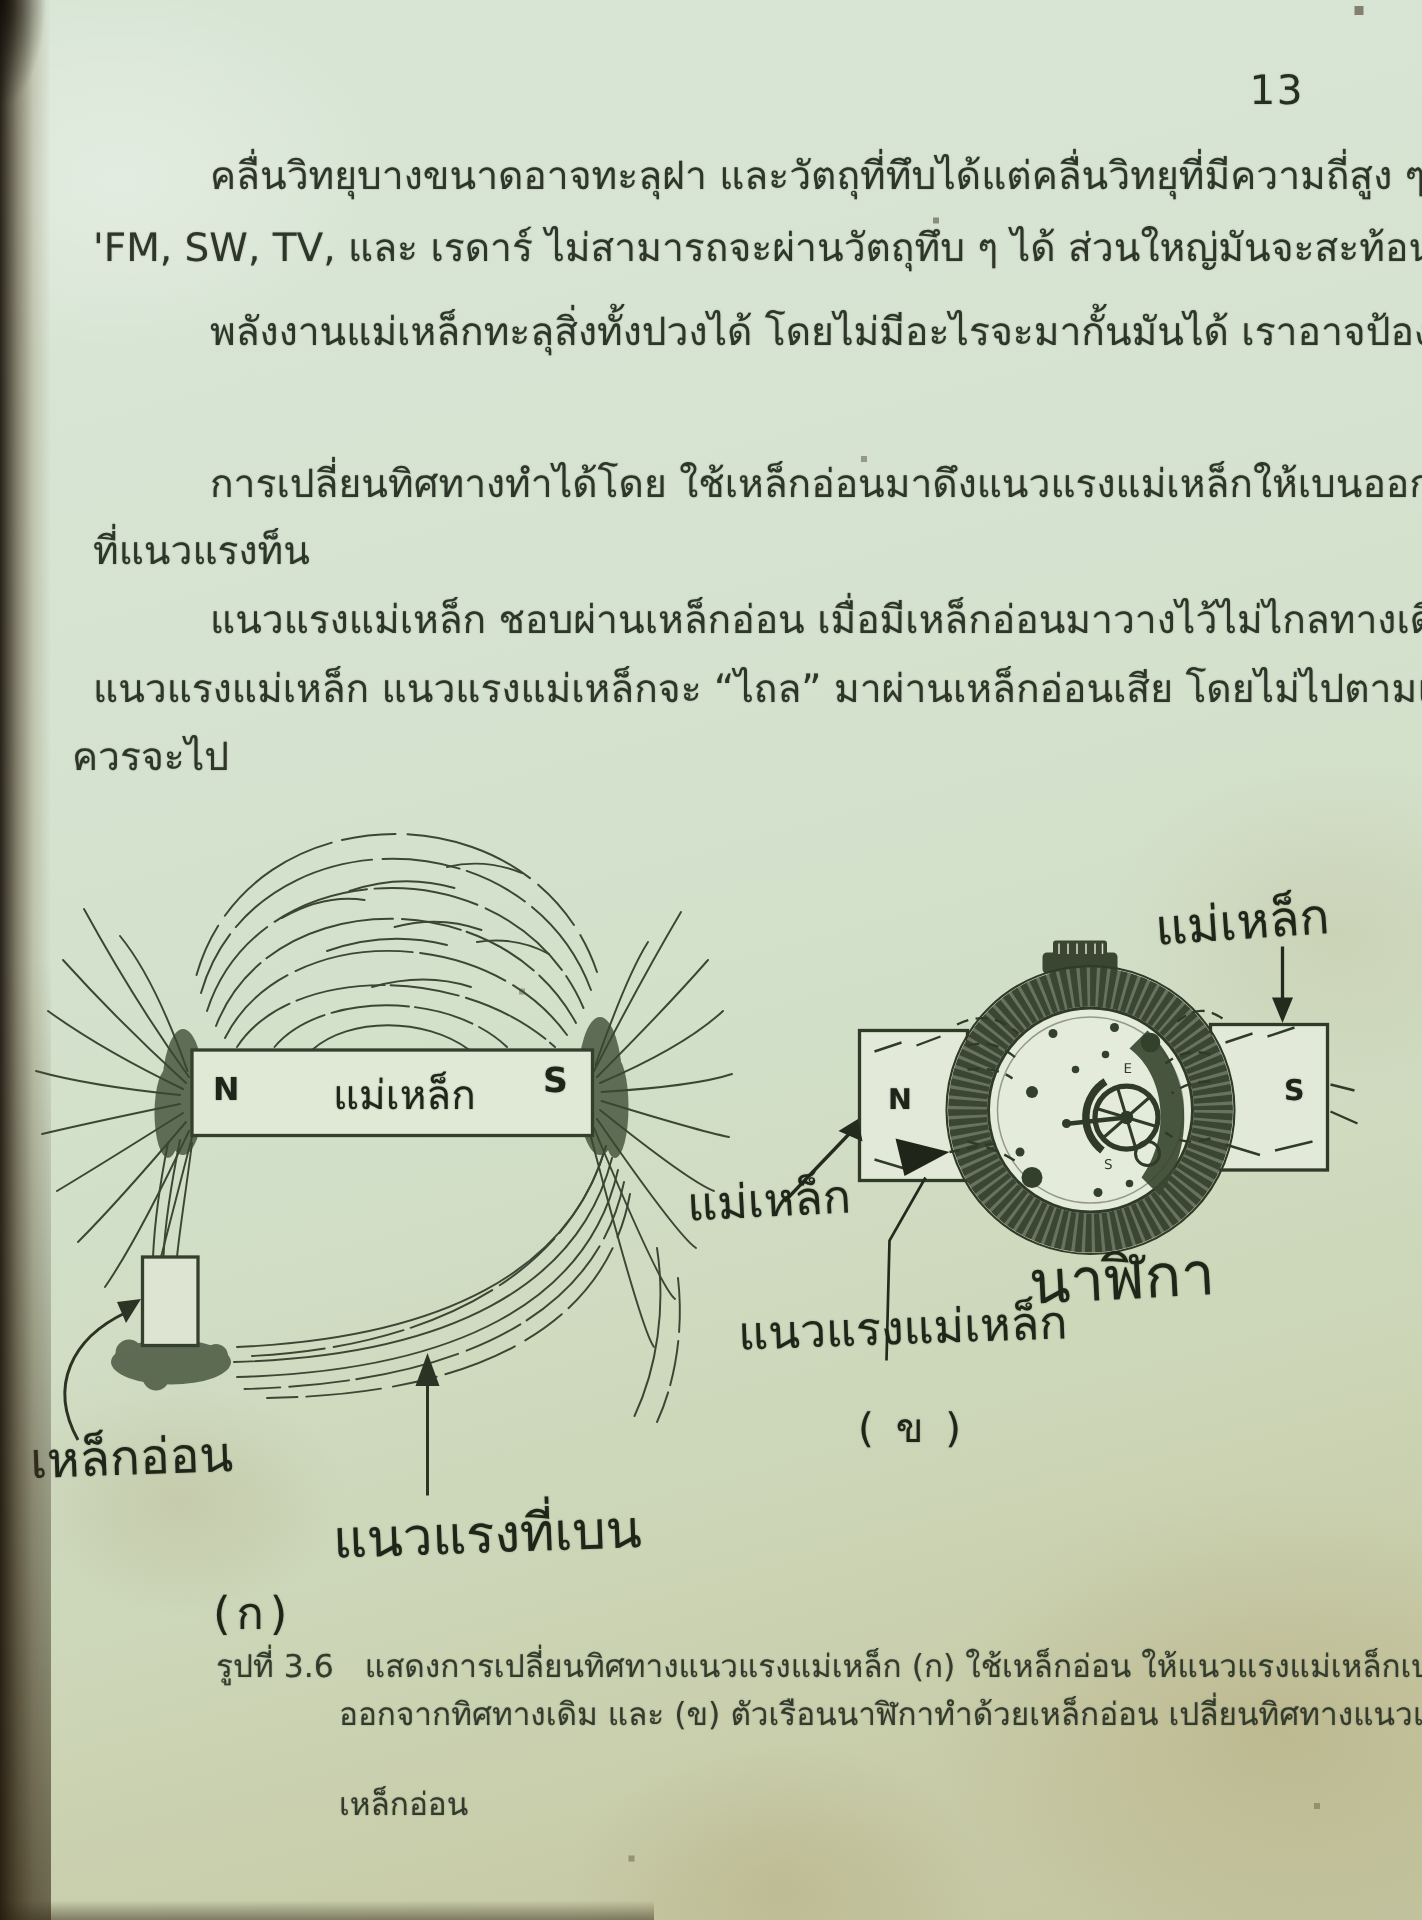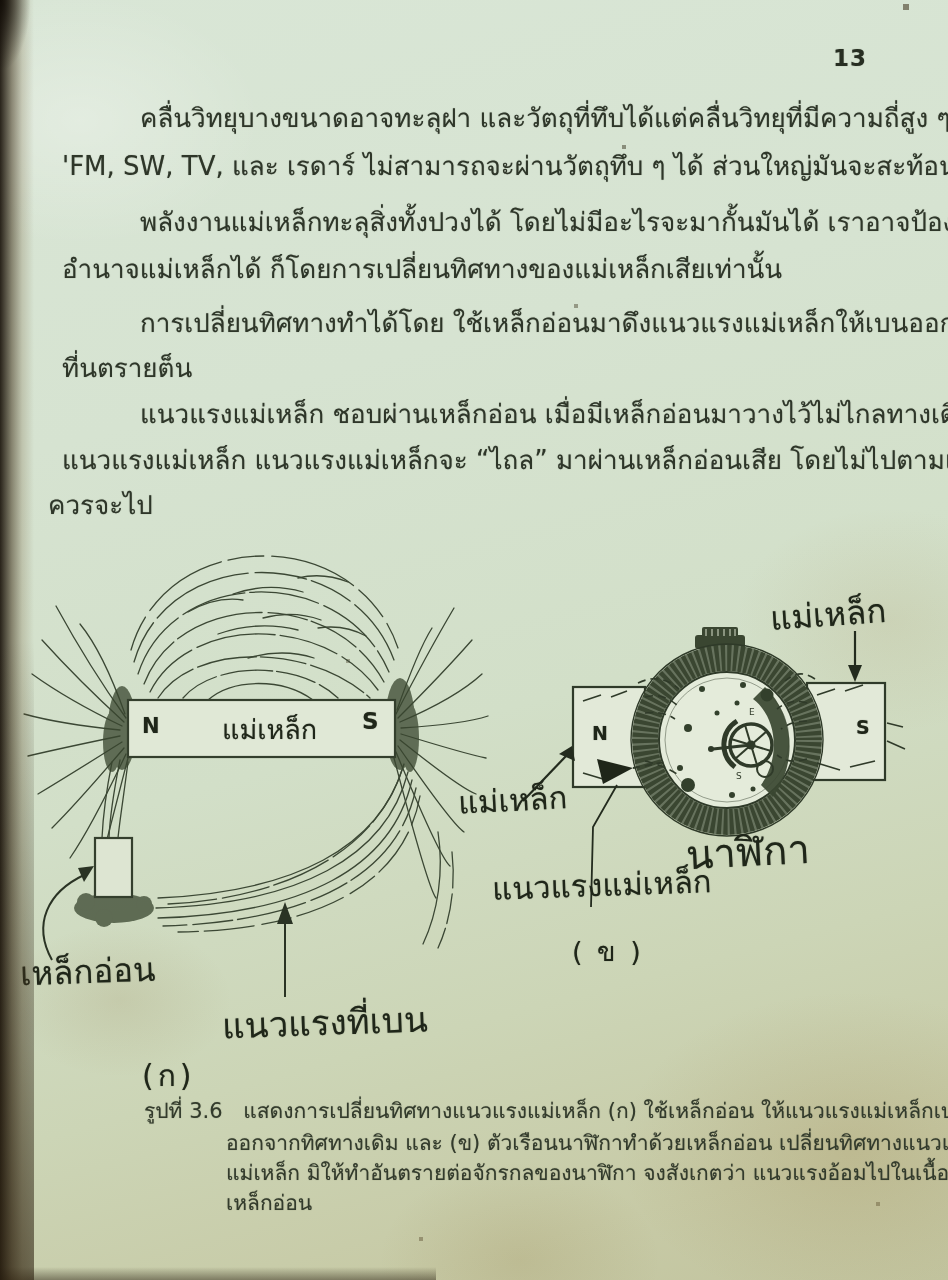"13" .page-num { font-size: 23px -> 27px; font-weight: bold -> normal }
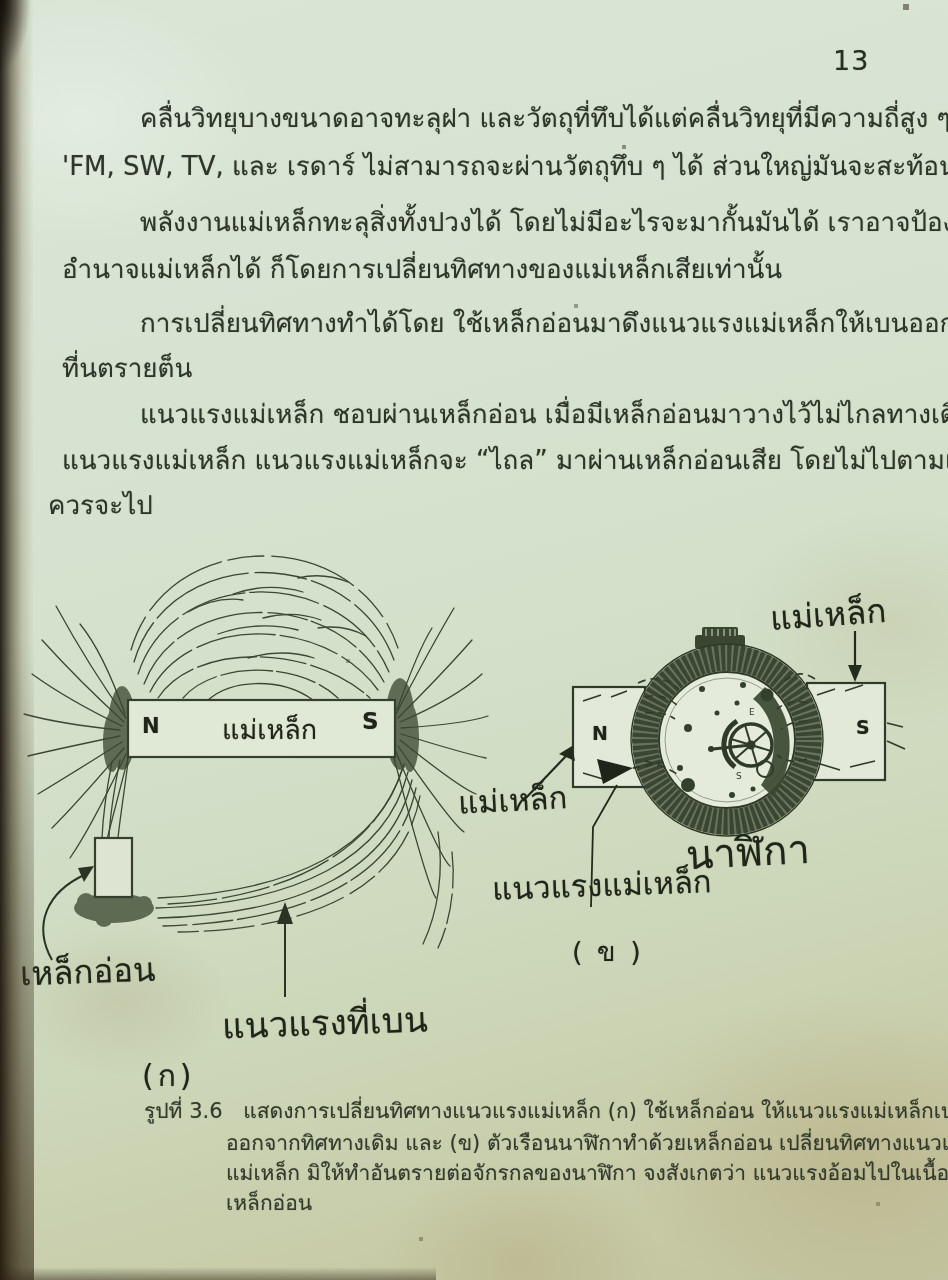"อำนาจแม่เหล็กได้" div.txt { html: <div>อำนาจแม่เหล็กได้ ก็โดยการเปลี่ยนทิศทางของแม่เหล็กเสียเท่านั้น</div> -> none }
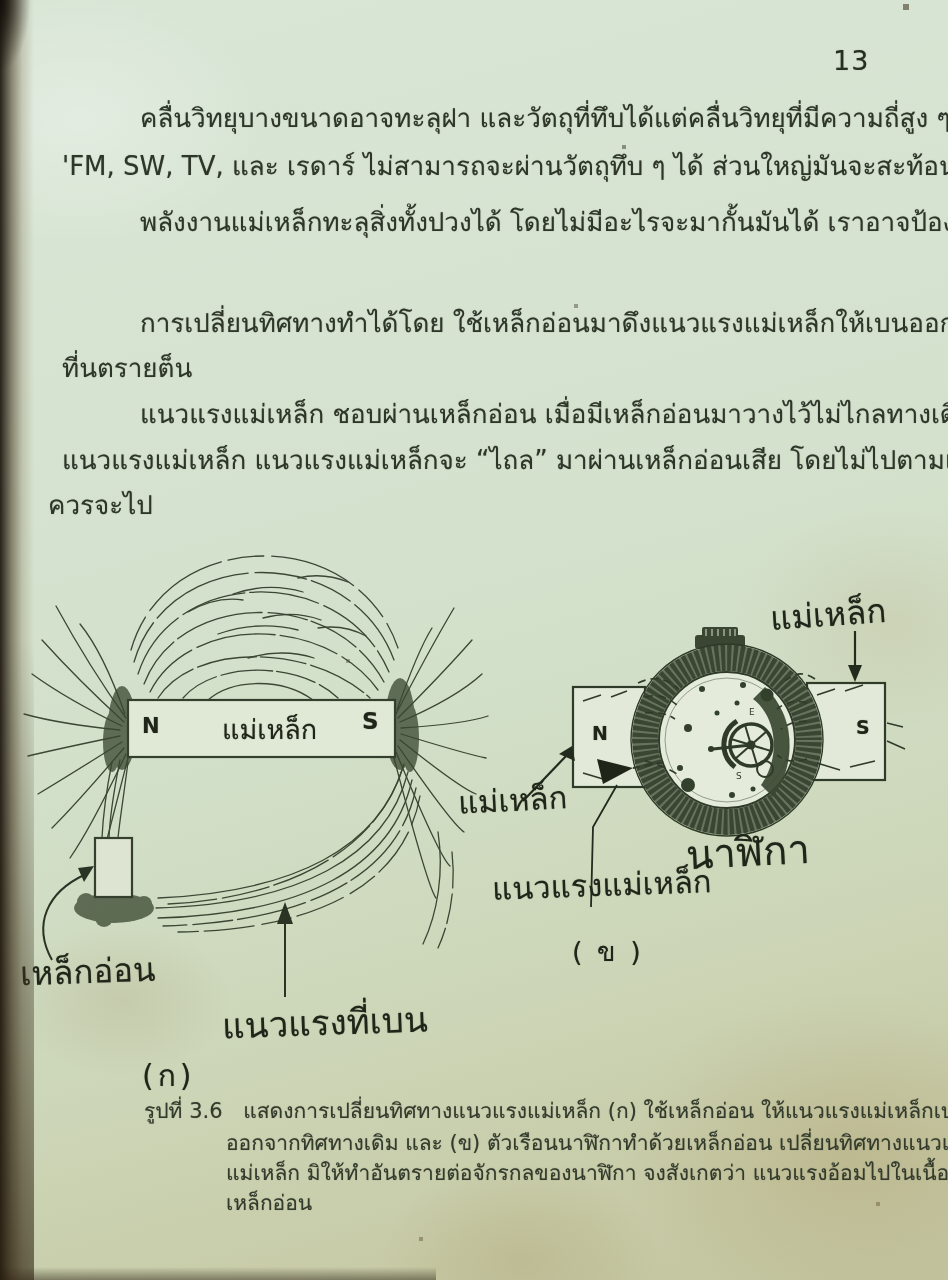"ที่นตรายต็น" div.txt { text: ที่นตรายต็น -> ที่แนวแรงท็น }
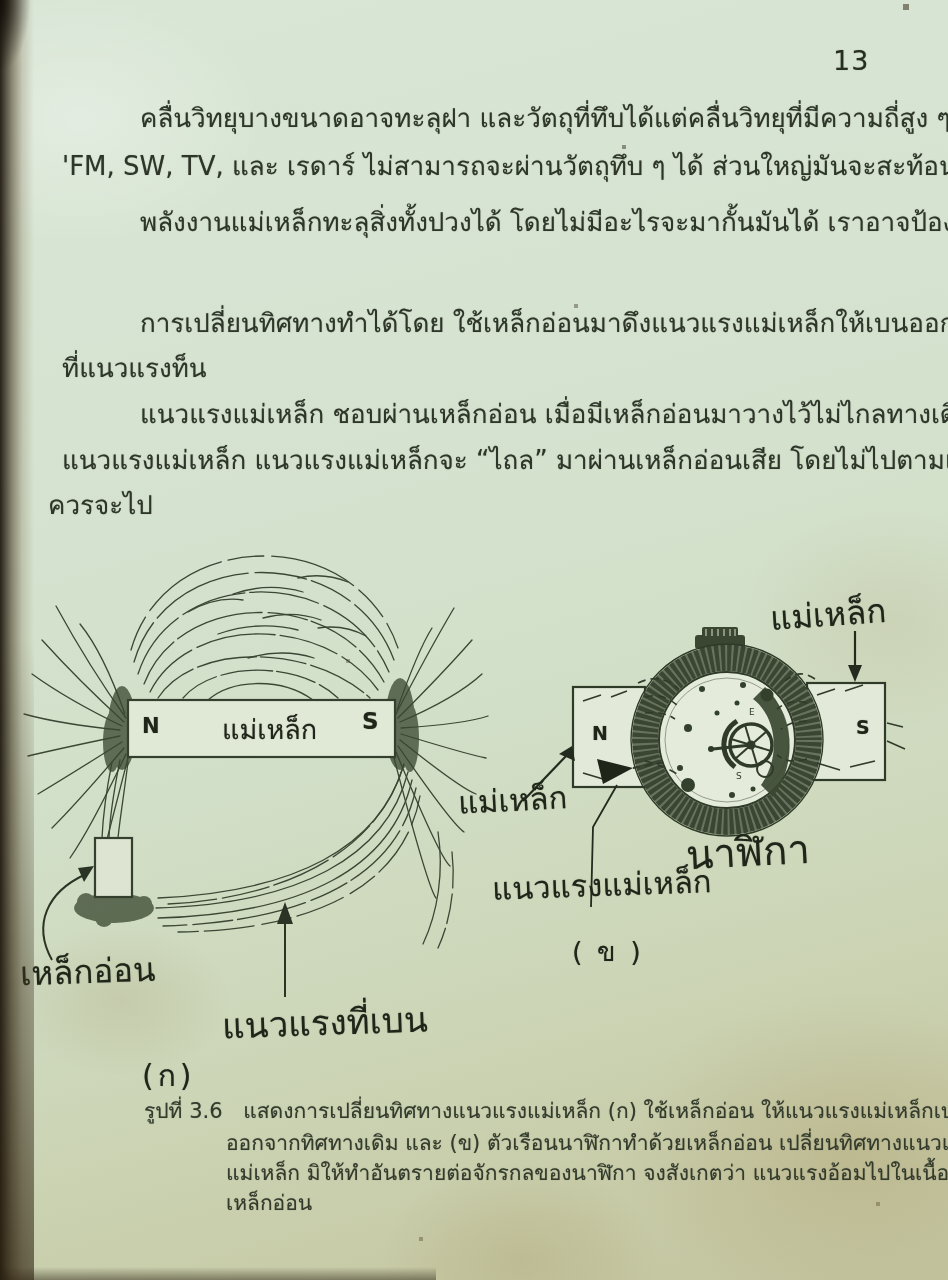"แม่เหล็ก มิให้ทำอันตรายต่อจักรกลของนาฬิกา" div.txt { html: <div>แม่เหล็ก มิให้ทำอันตรายต่อจักรกลของนาฬิกา จงสังเกตว่า แนวแรงอ้อมไปในเนื้อ</div> -> none }
